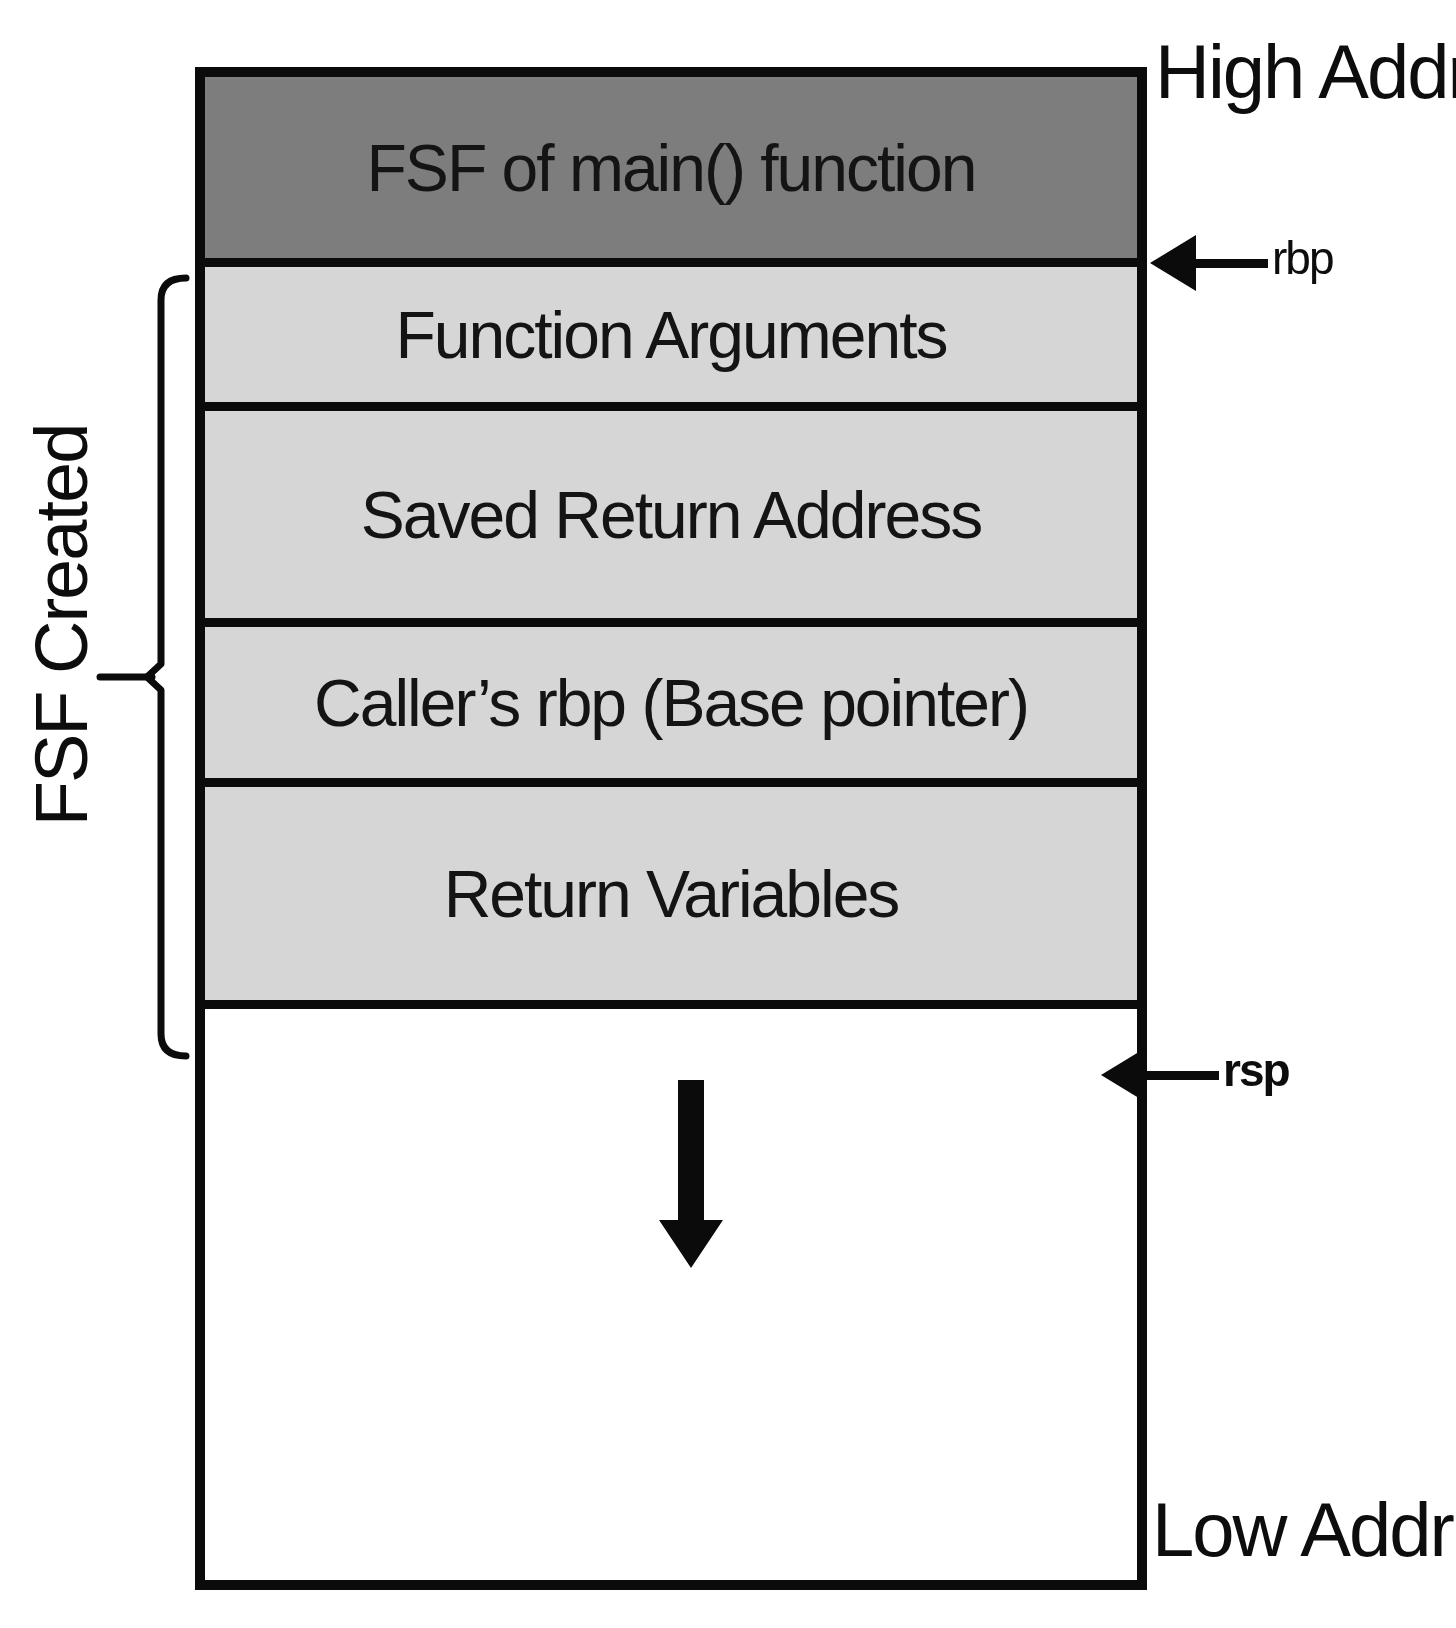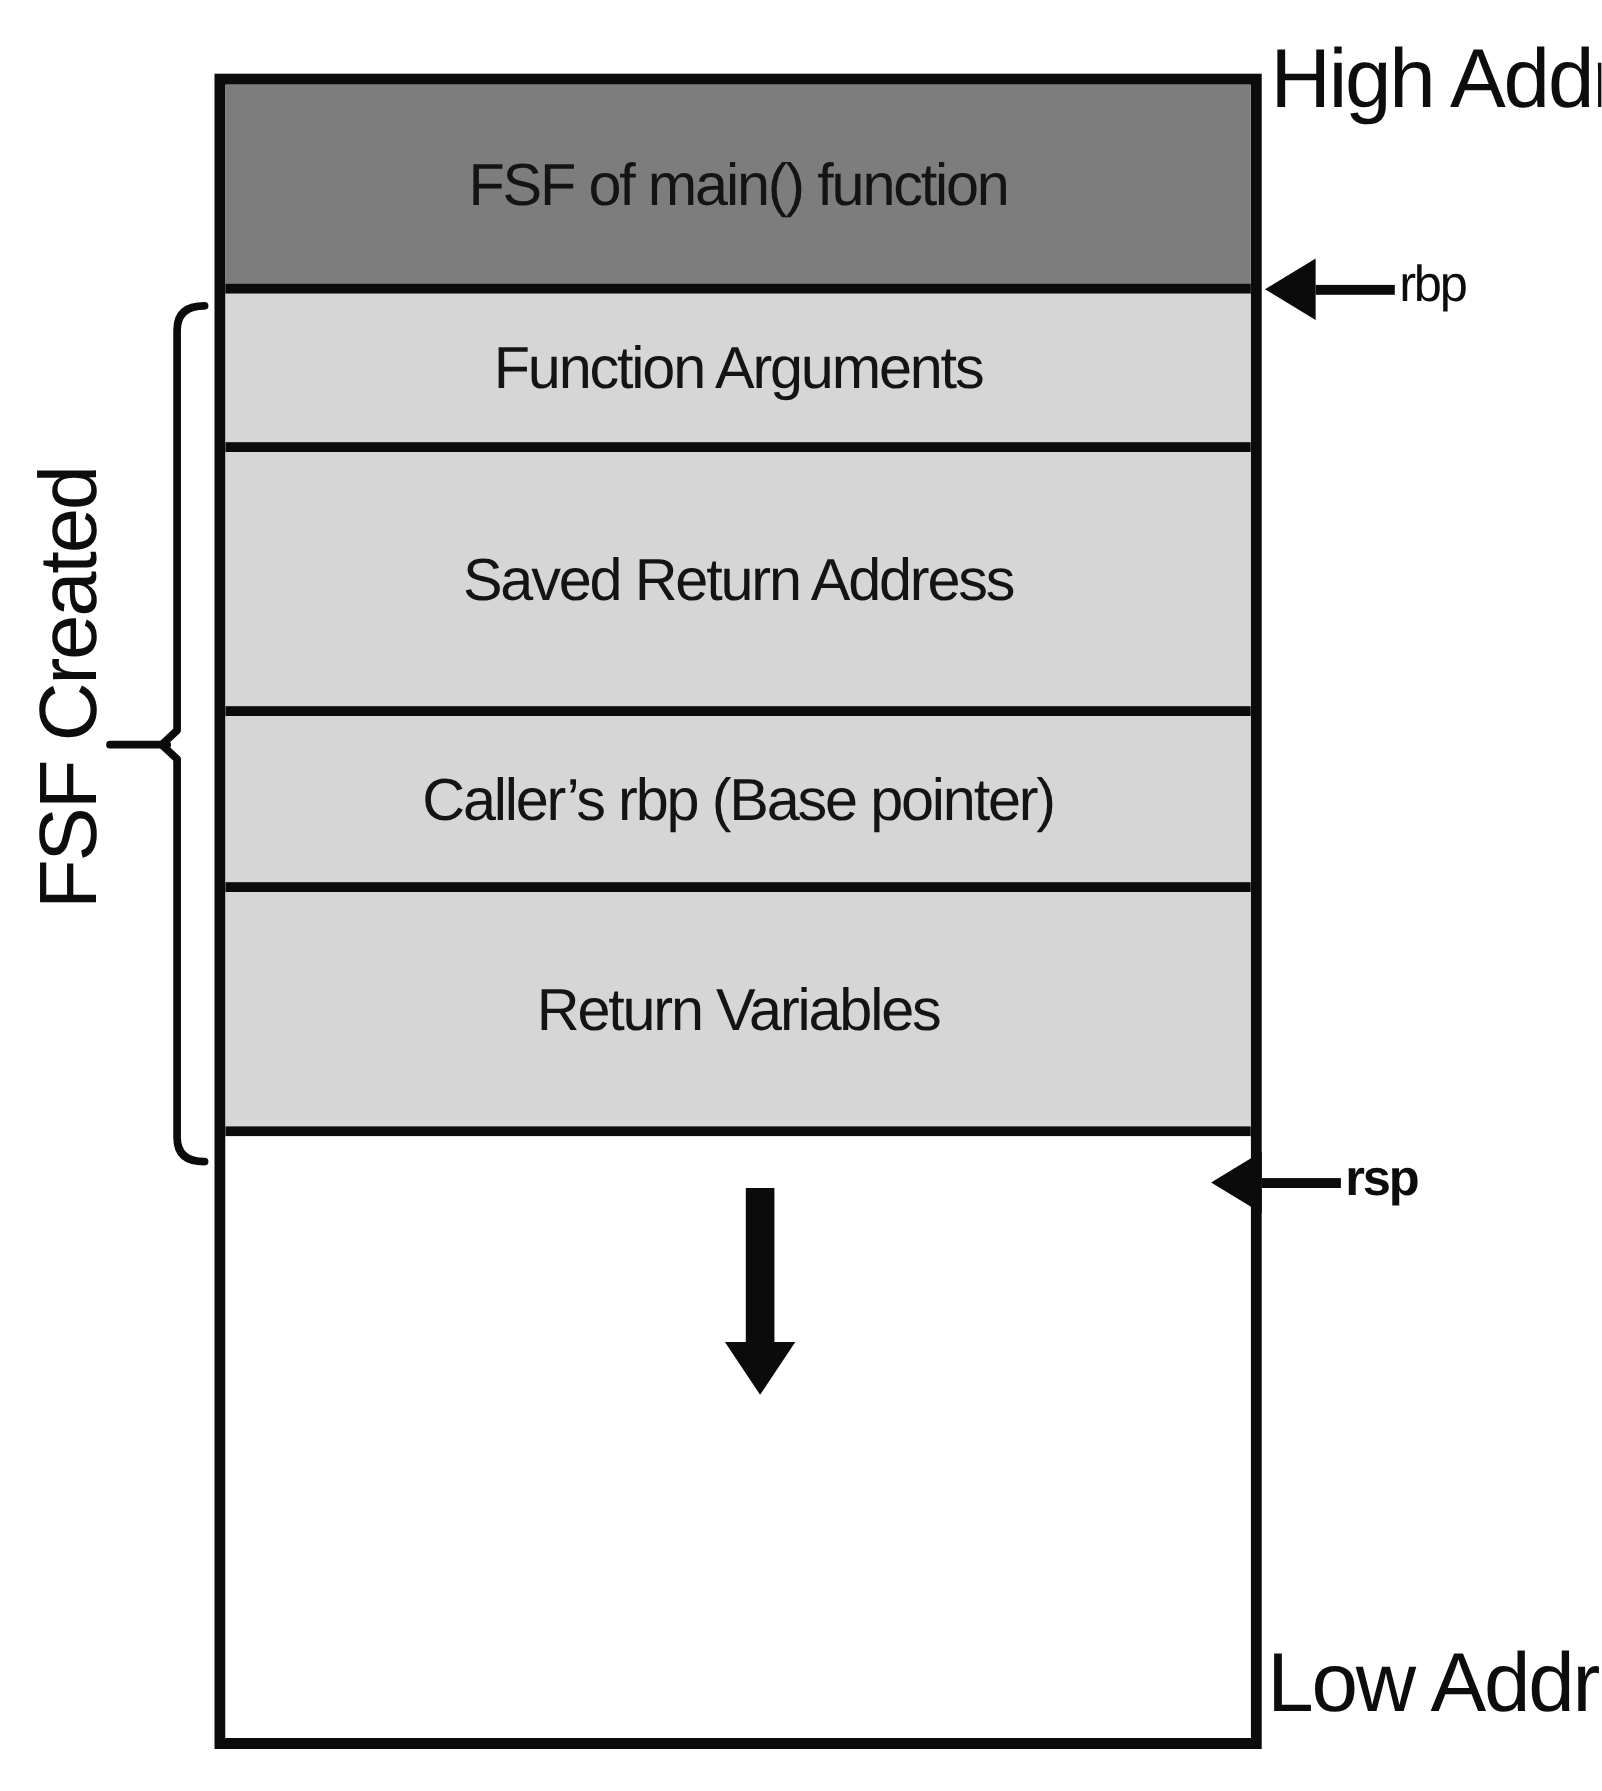"FSF of main() function" .frame { font-size: 54px -> 66px }
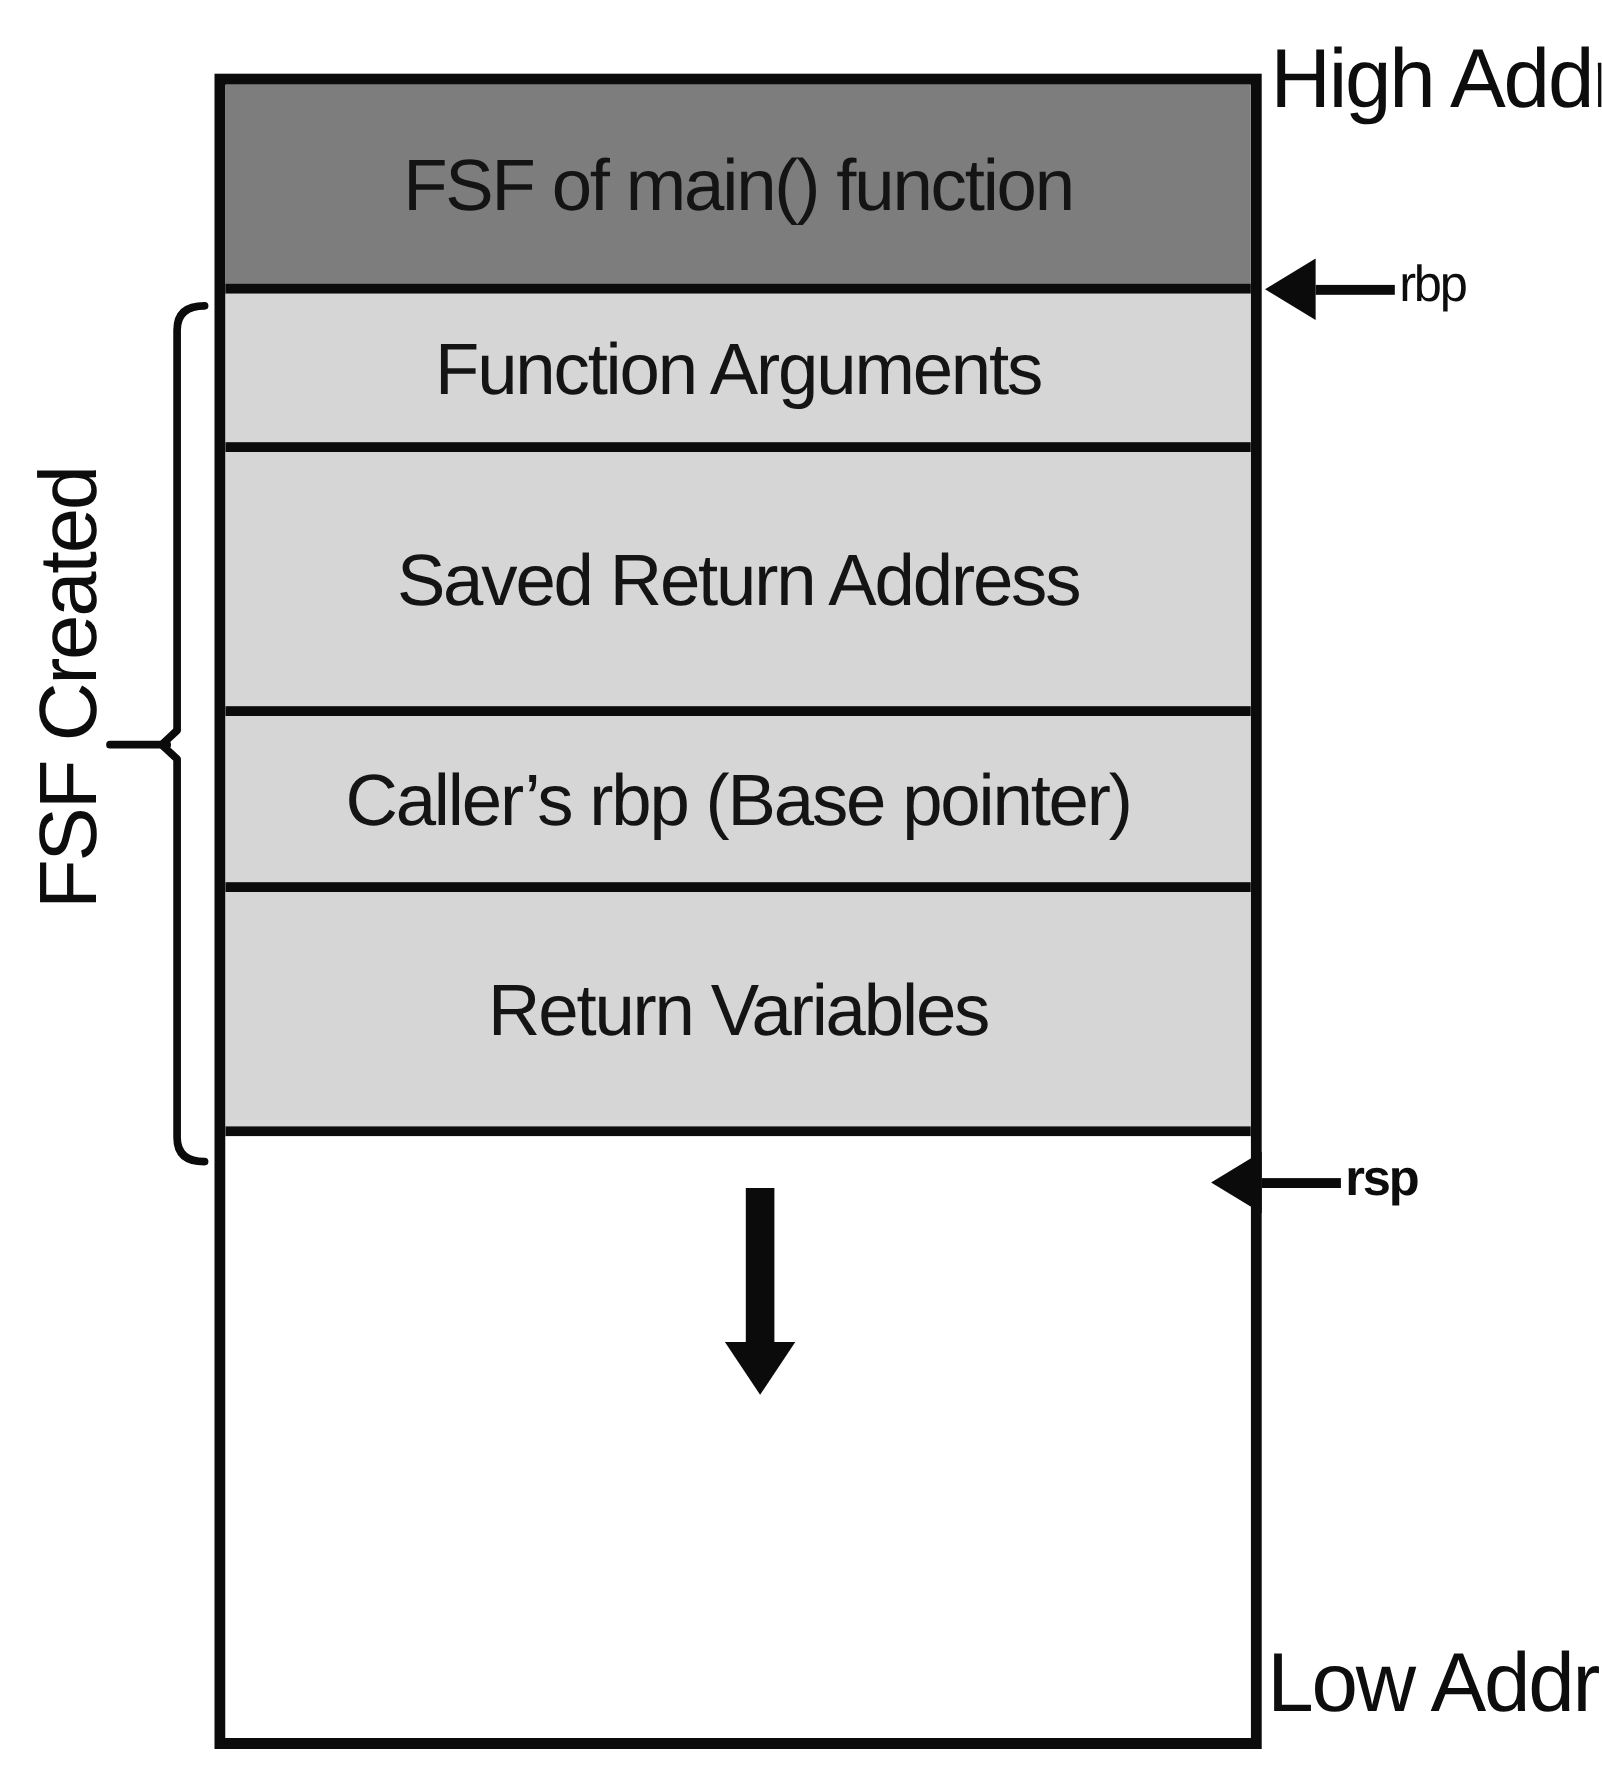"Saved Return Address" .frame.f-ret { height: 240px -> 216px }
